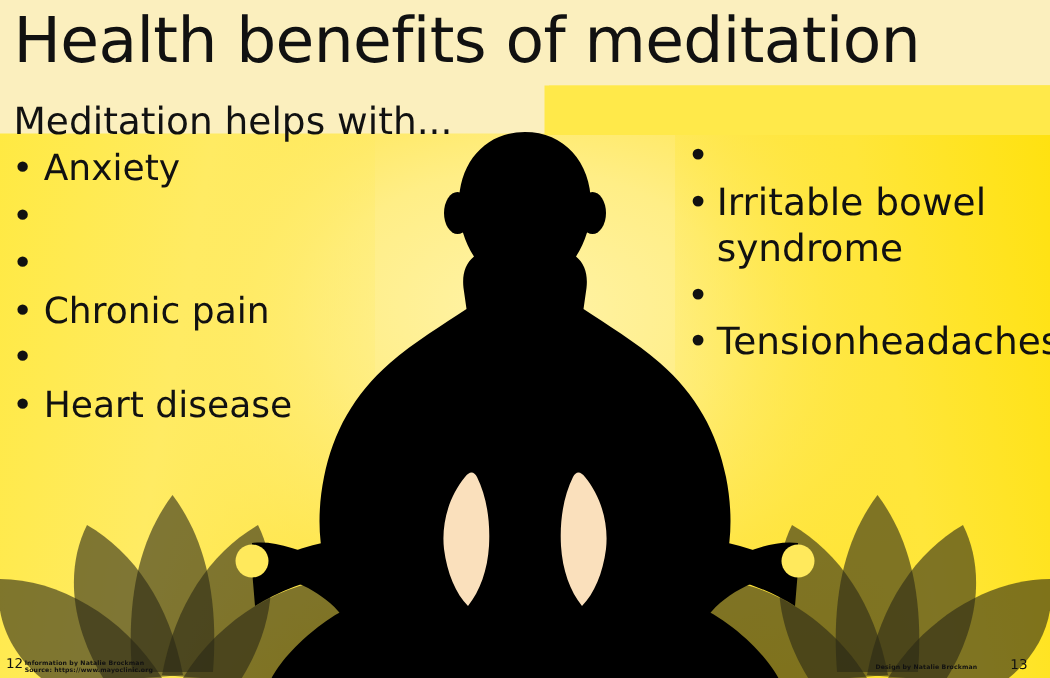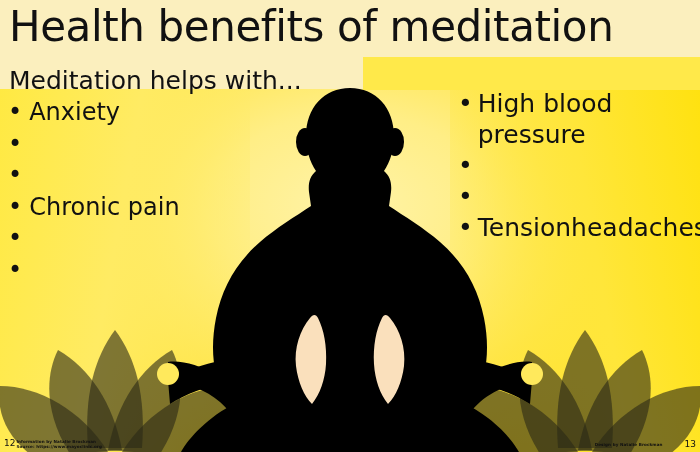"High blood" span.txt { html: <span>High blood pressure</span> -> none }
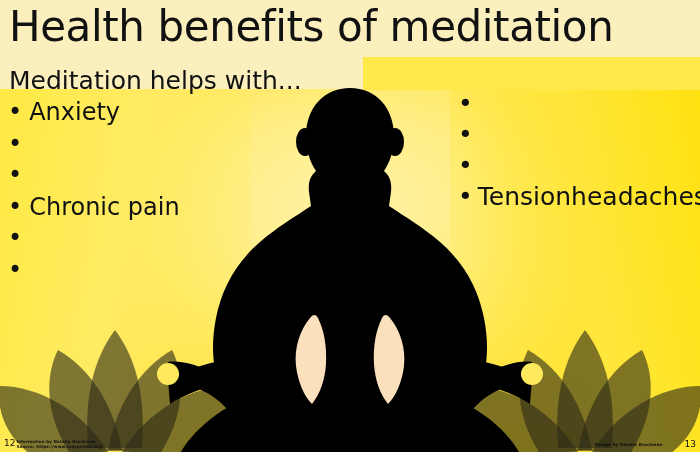"Irritable bowel" span.txt { html: none -> <span>Irritable bowel syndrome</span> }
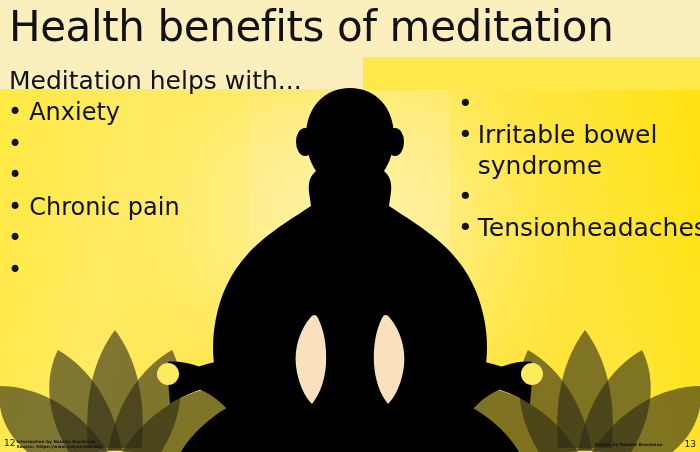"Heart disease" span.txt { html: none -> <span>Heart disease</span> }
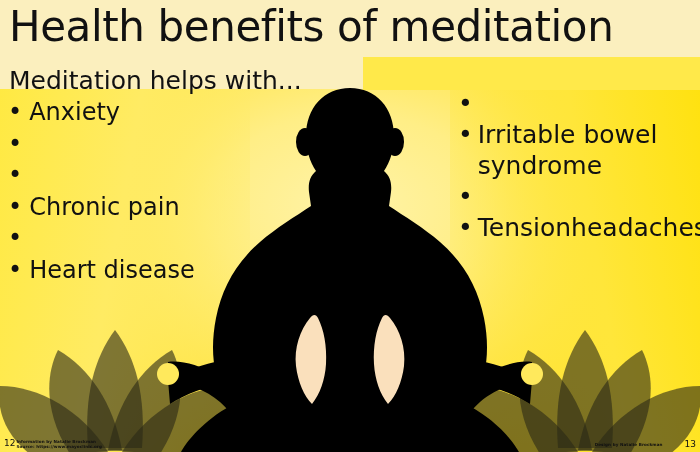"13" .credit-right { right: 4px -> 15px }
